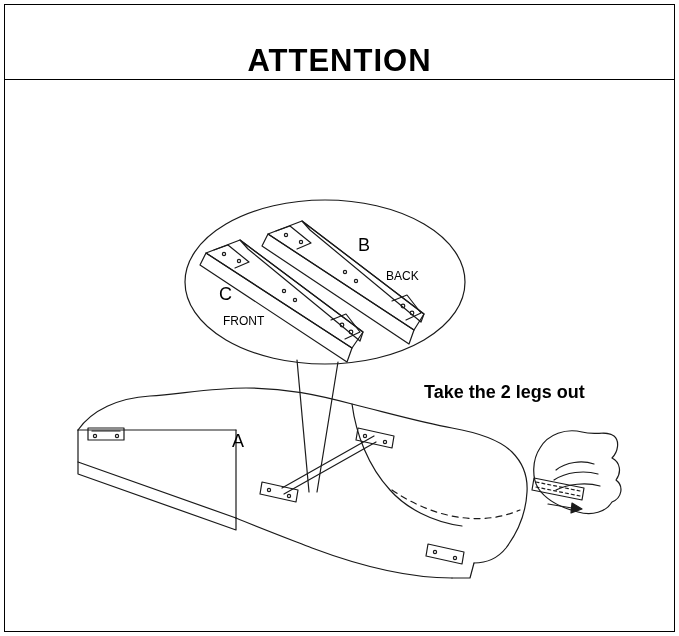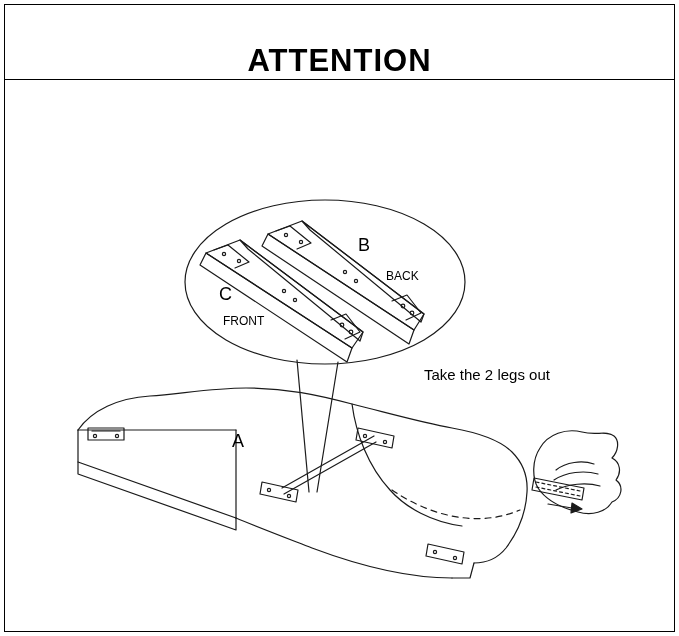"Take the 2 legs out" .callout-take { font-size: 15px -> 18px; font-weight: none -> bold; top: 366px -> 382px }
